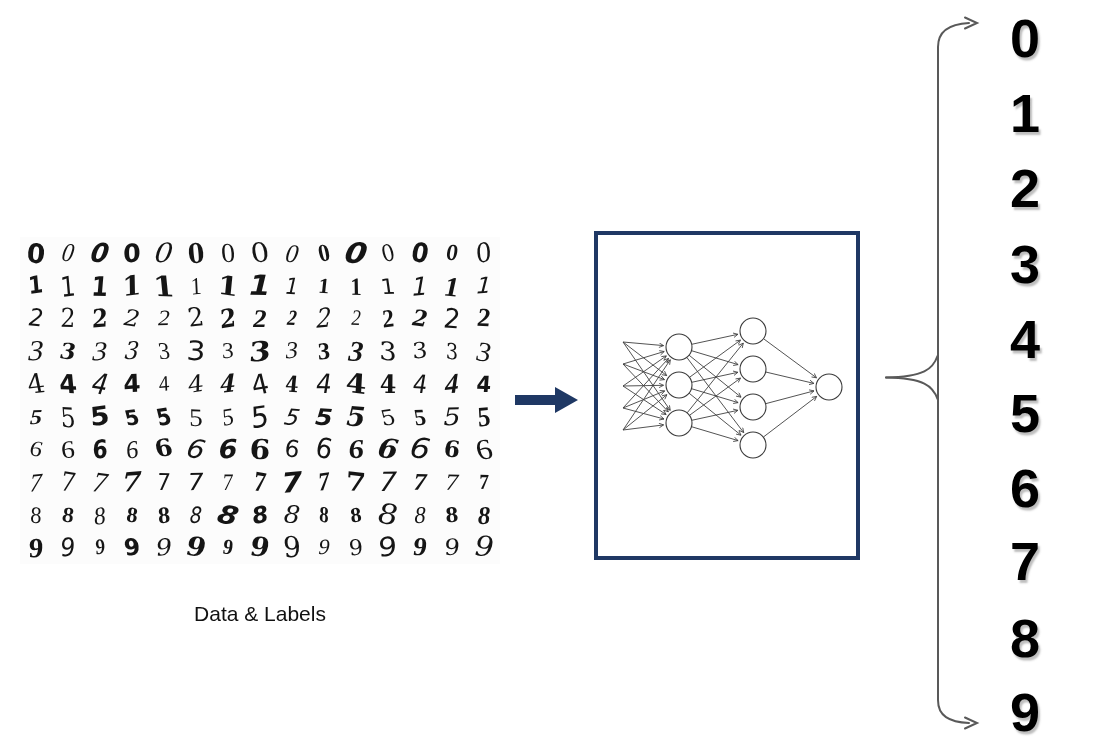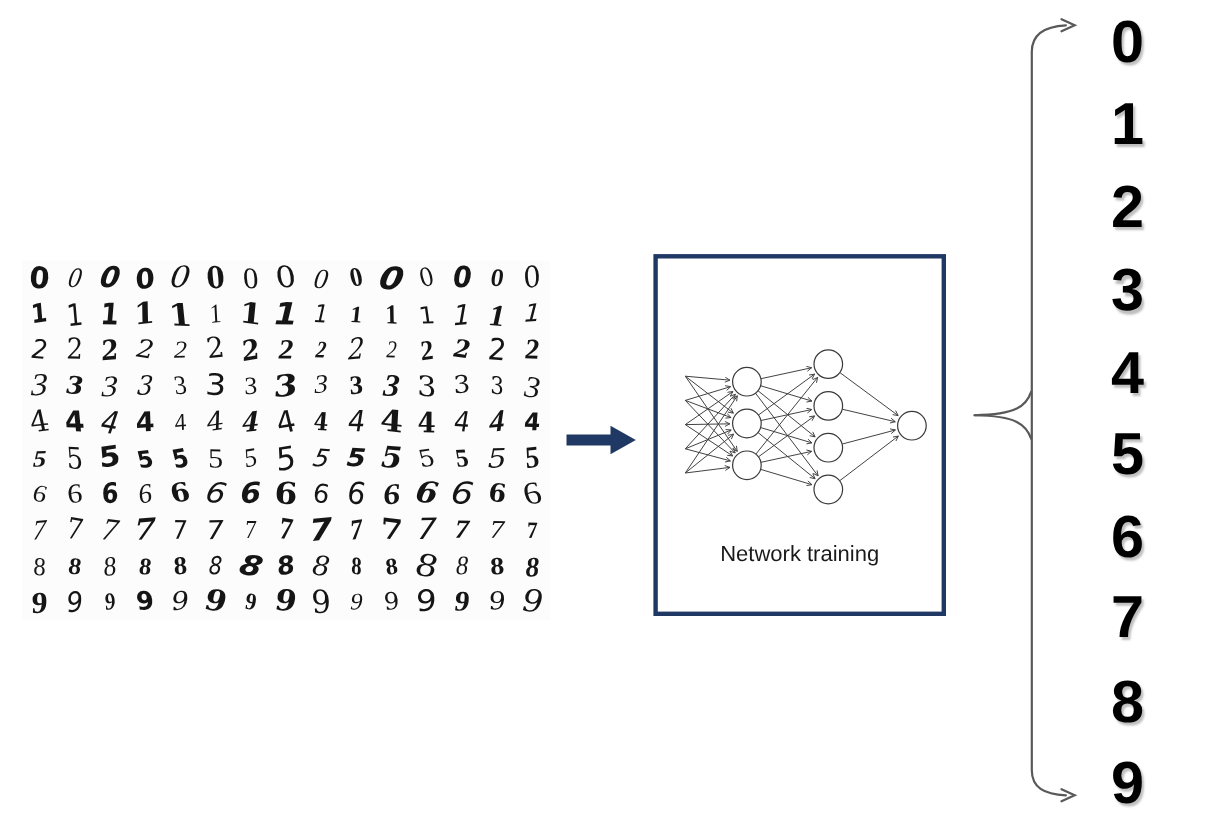"Network training" div { html: <div>Network training</div> -> none }
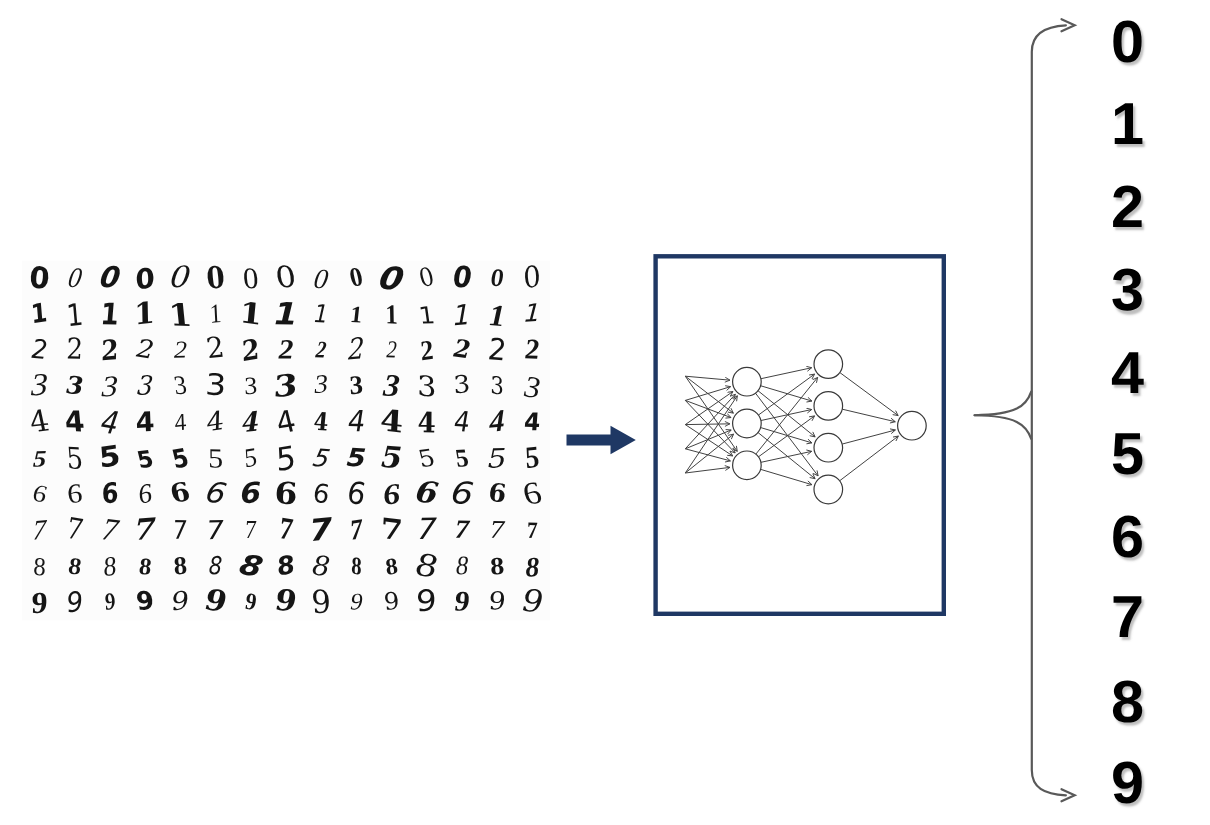"Data & Labels" div { html: none -> <div>Data &amp; Labels</div> }
